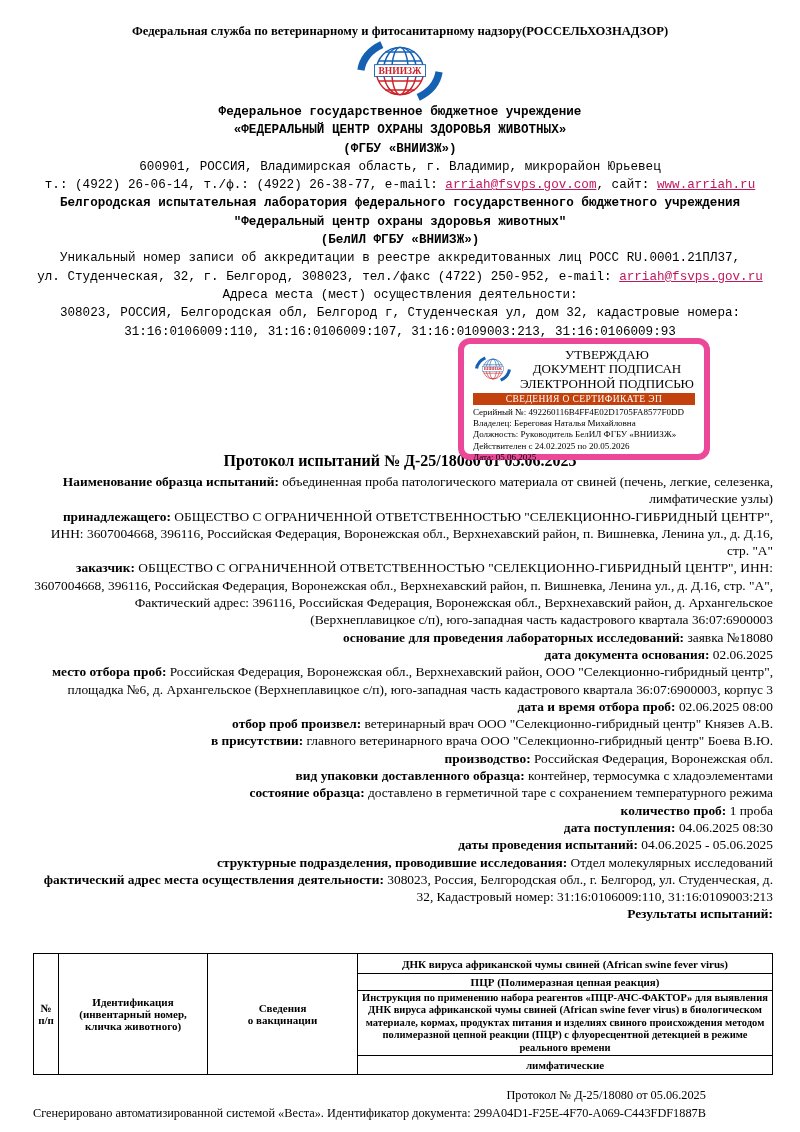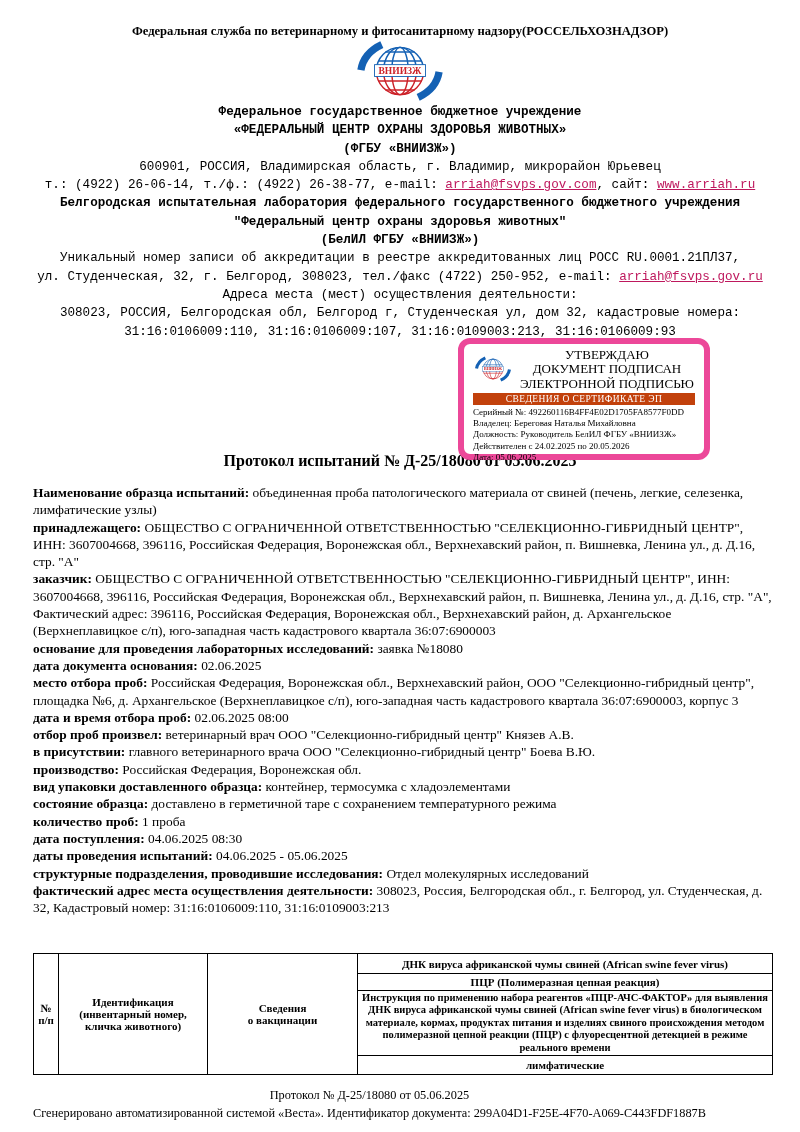"Наименование образца испытаний:" .body-block { text-align: left -> right; top: 484px -> 473px }
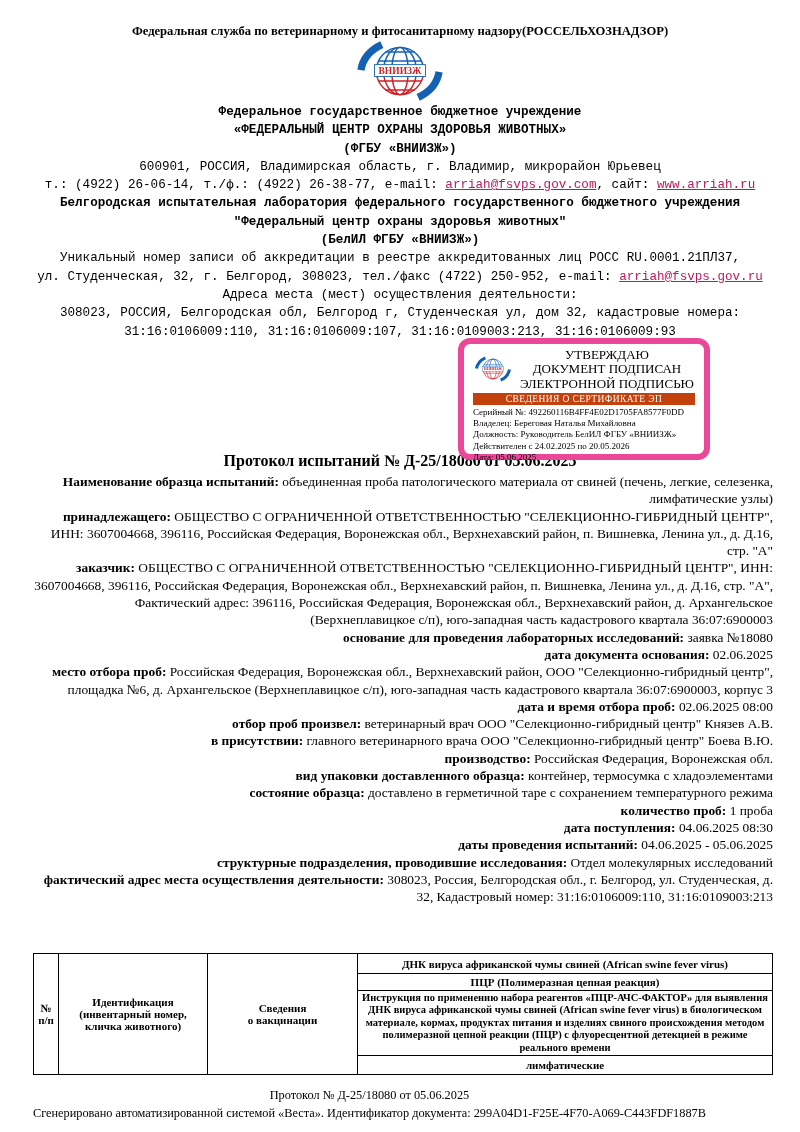"Результаты испытаний:" p.bold { html: none -> <p>Результаты испытаний:</p> }
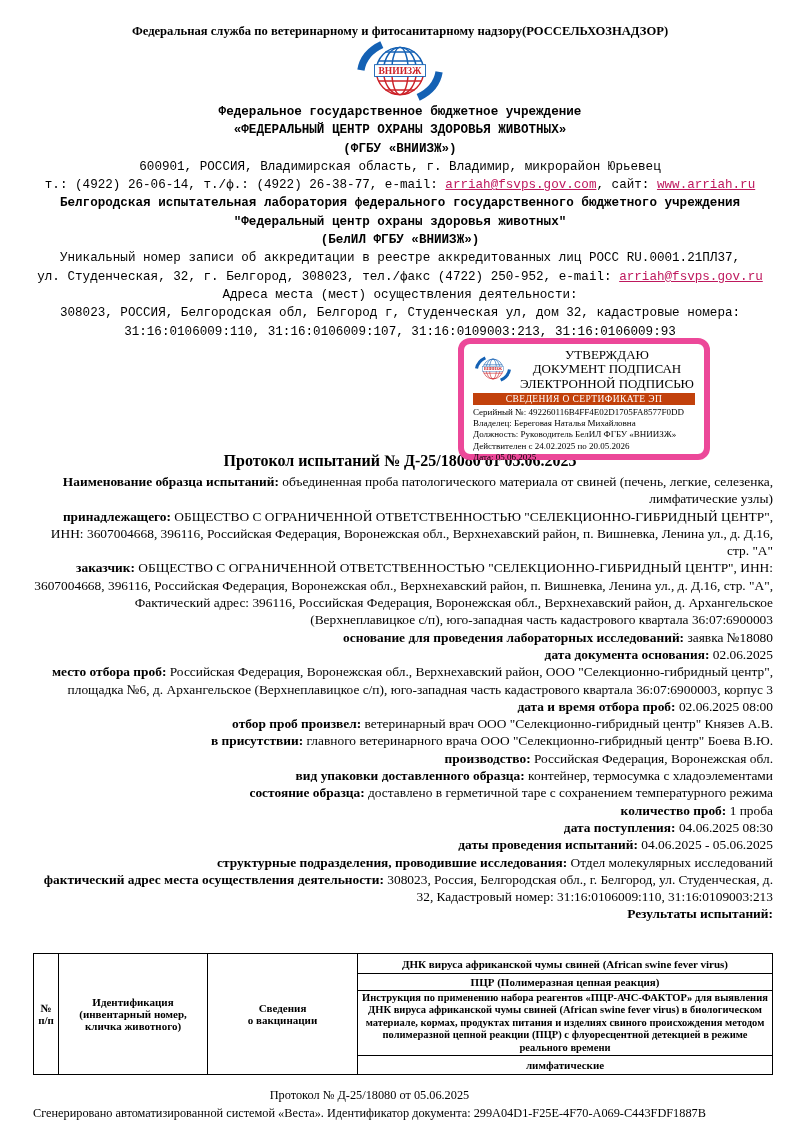"Протокол № Д-25/18080 от 05.06.2025" .footer { text-align: center -> right }
